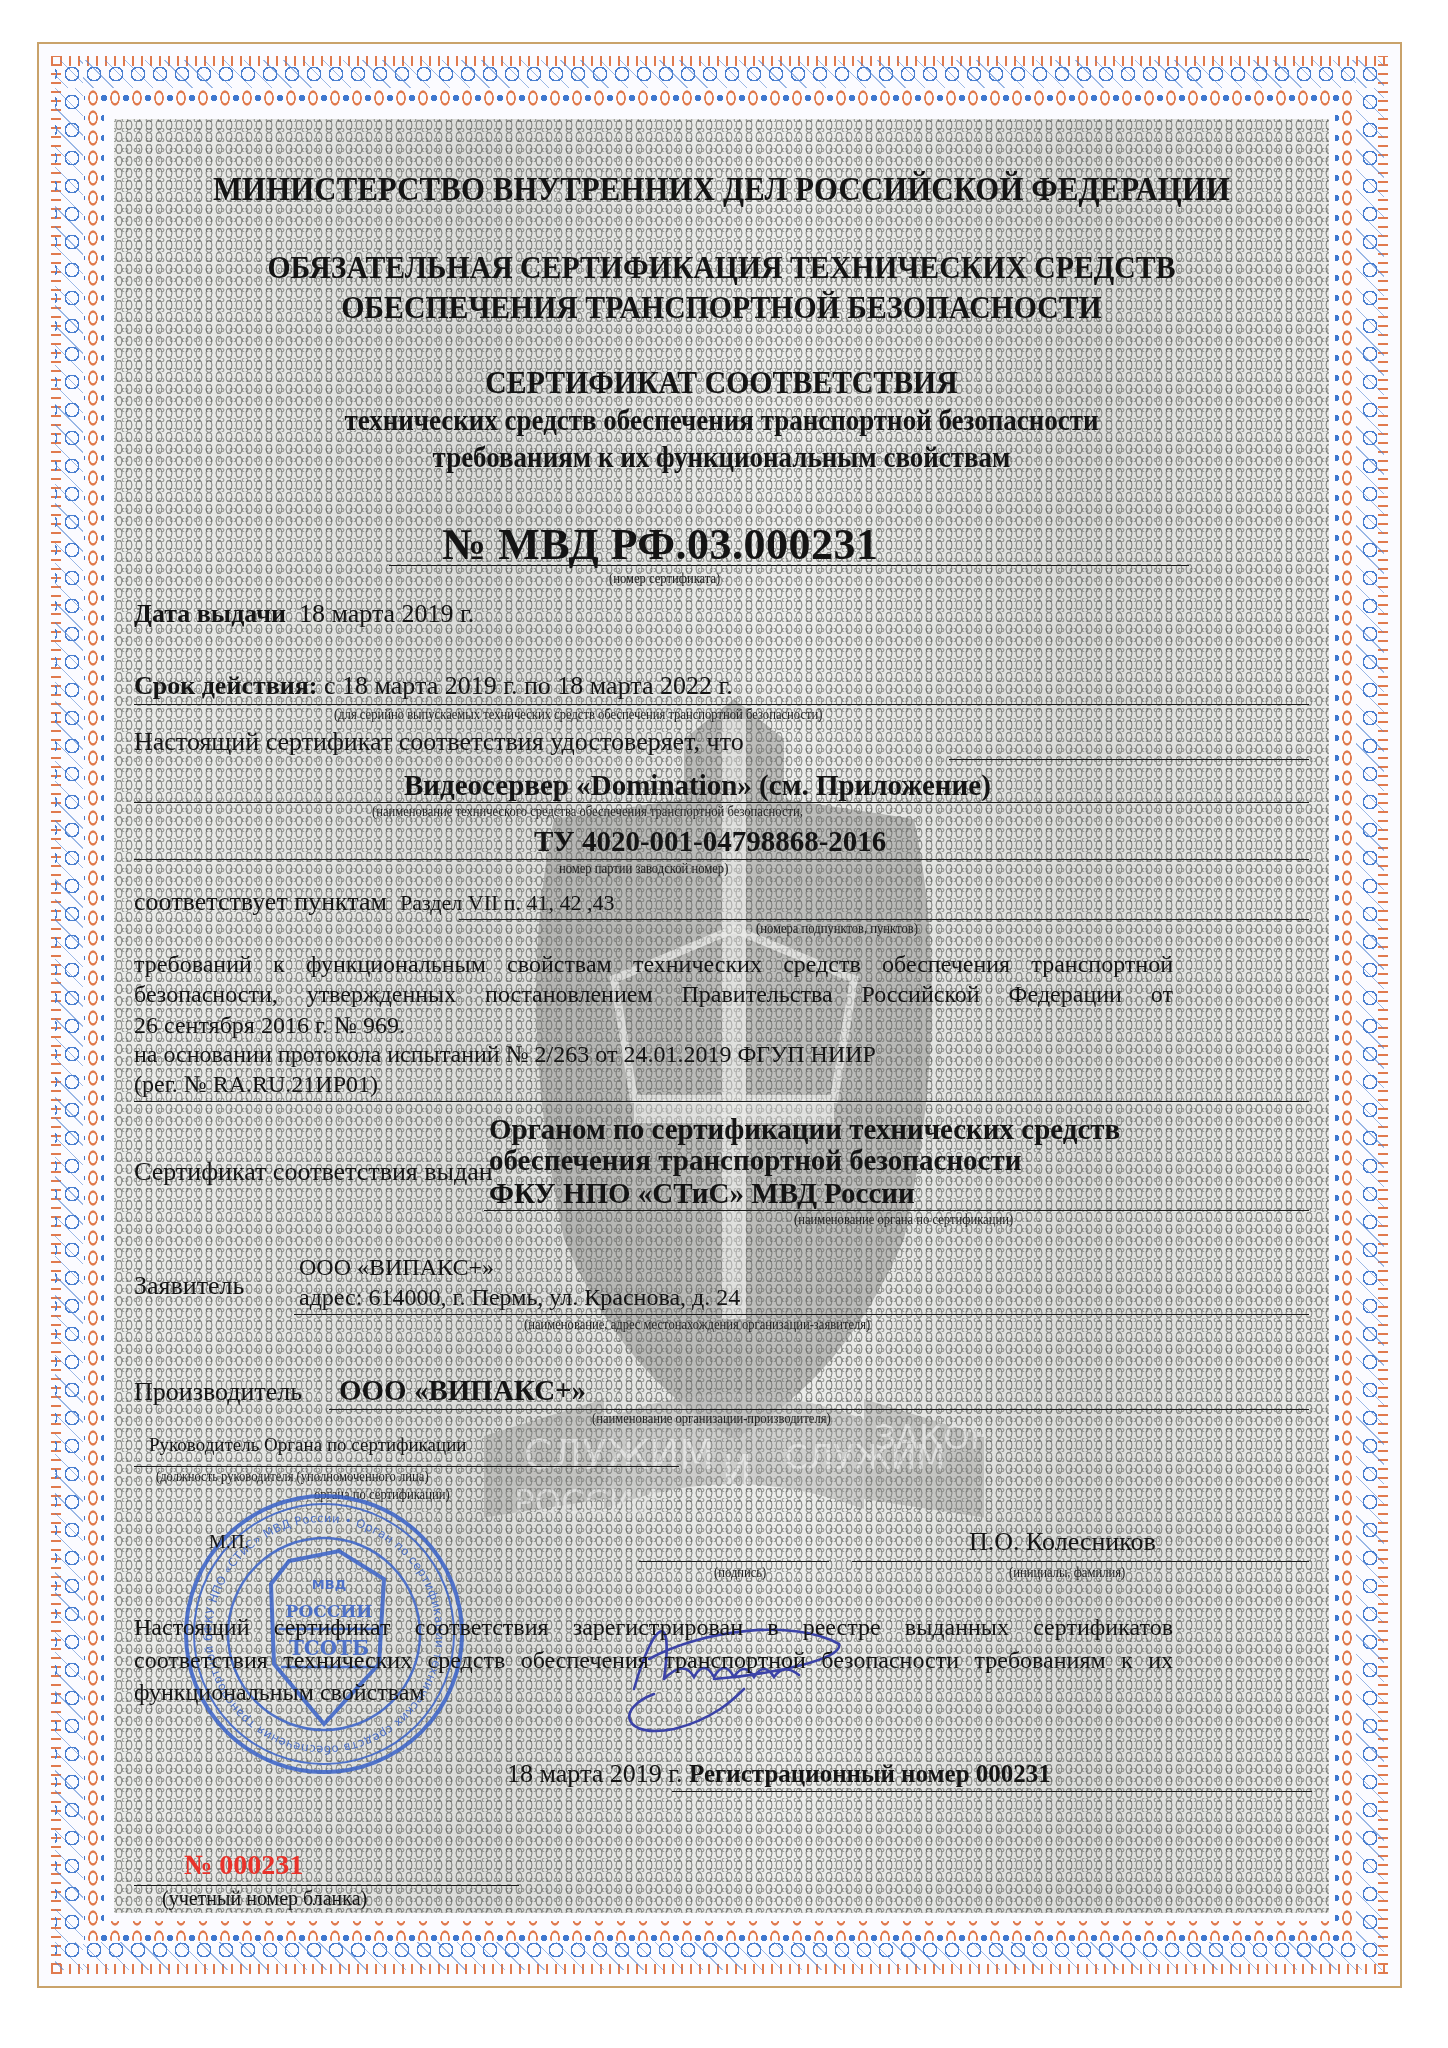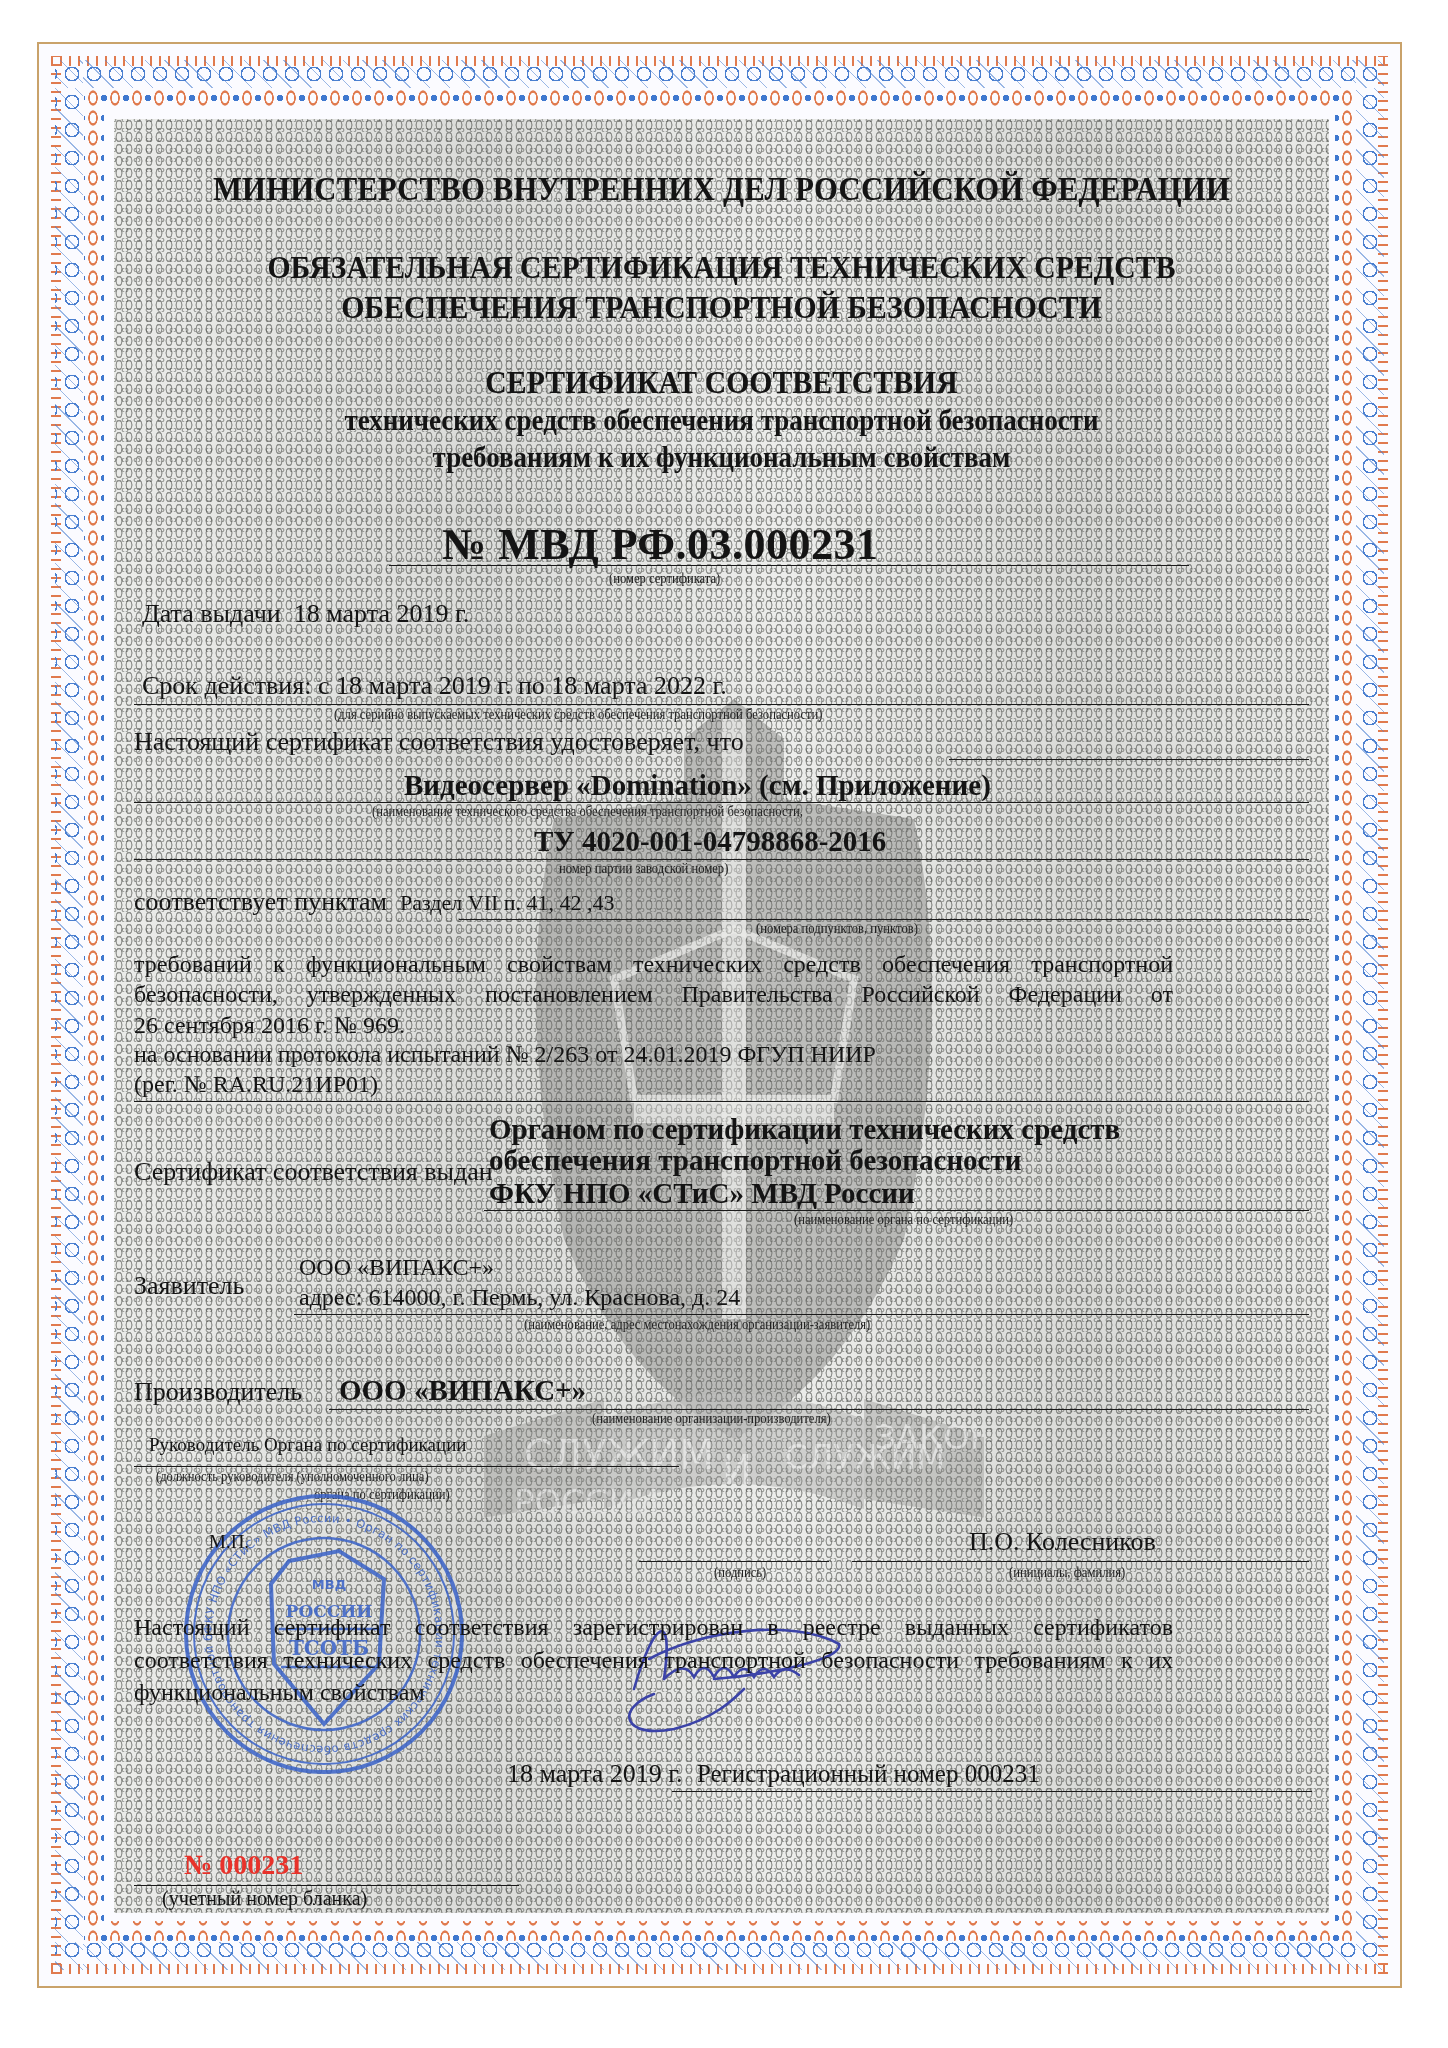"Дата выдачи" .lbl-b { font-weight: normal -> bold; margin-left: 8px -> none }
